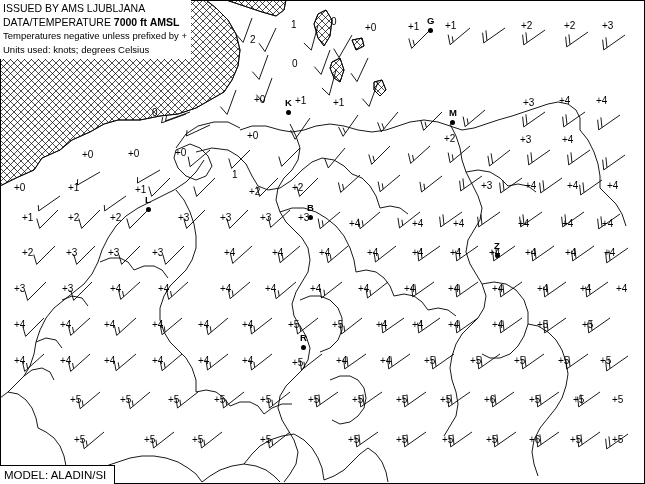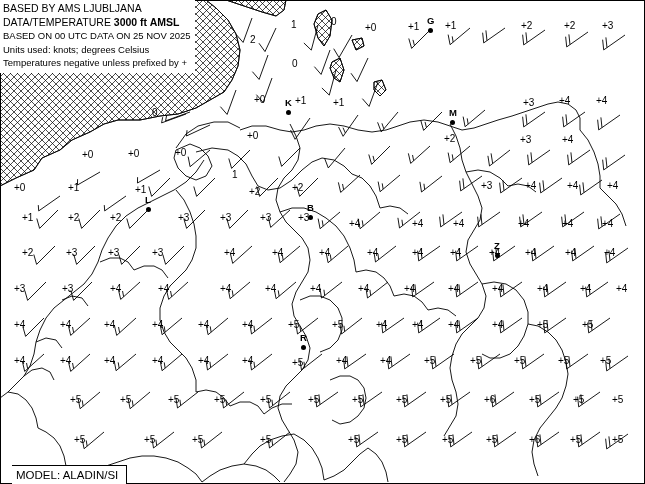"BASED BY AMS LJUBLJANA" div { text: BASED -> ISSUED }
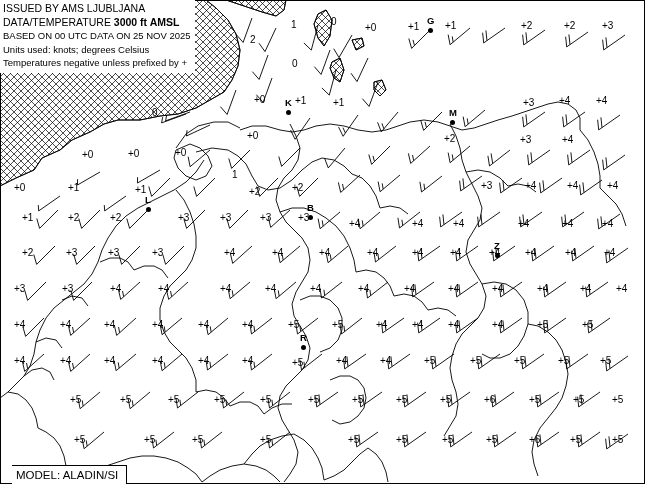"3000 ft AMSL" span { text: 3000 -> 7000 }
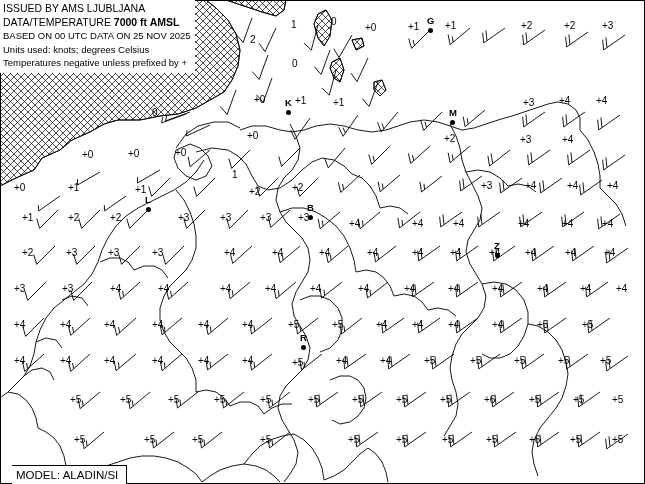"BASED ON 00 UTC DATA" div.sm { html: <div>BASED ON 00 UTC DATA ON 25 NOV 2025</div> -> none }
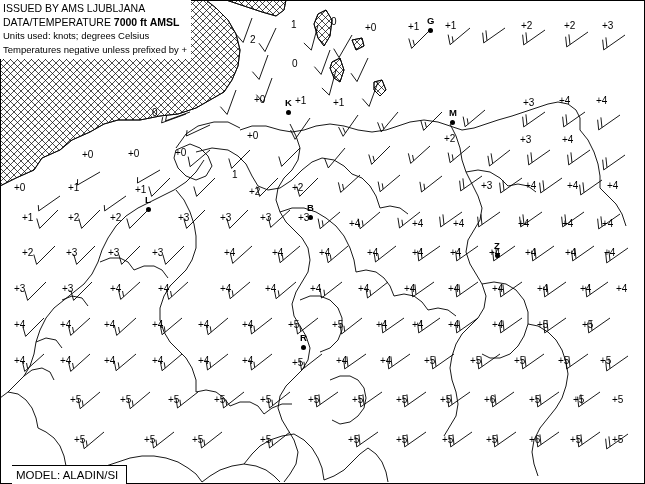"Units used: knots; degrees Celsius" div.sm { order: before "Temperatures negative unless prefixed by" -> after "Temperatures negative unless prefixed by" }
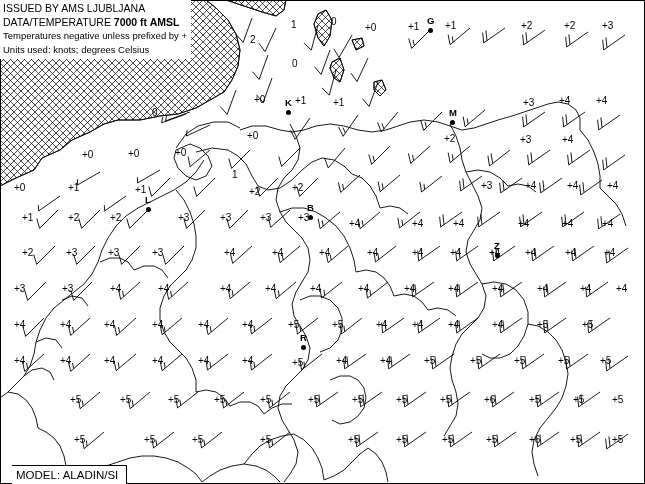"MODEL: ALADIN/SI" .footer { left: 12px -> 0 }
